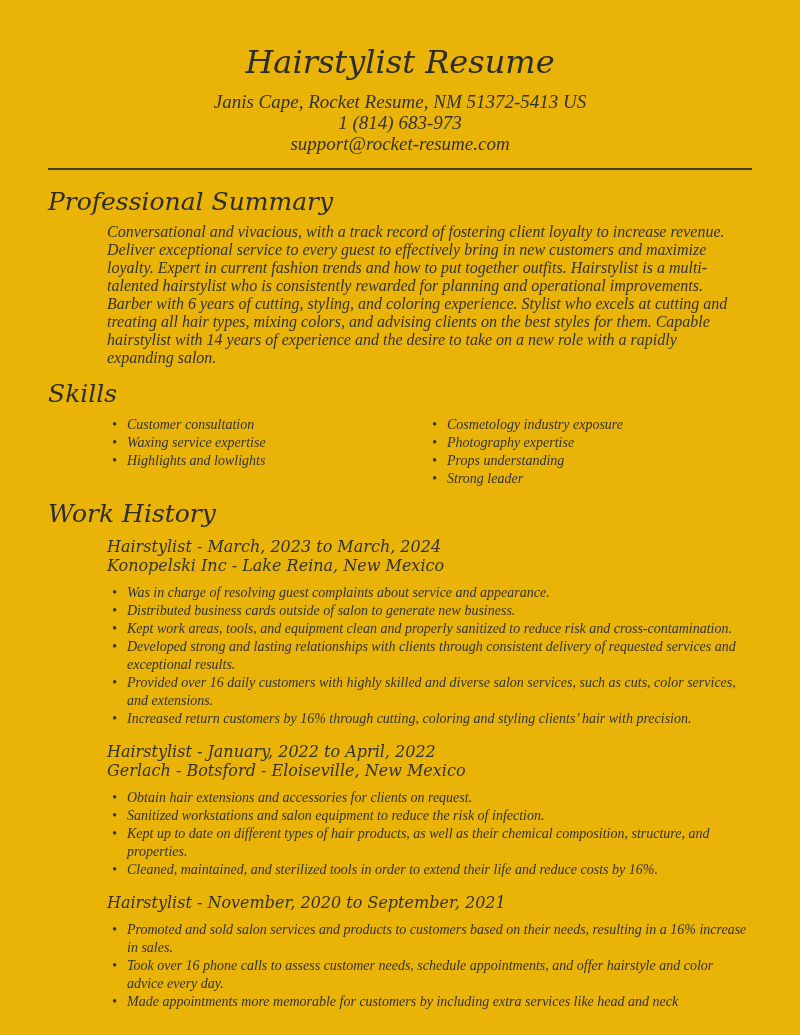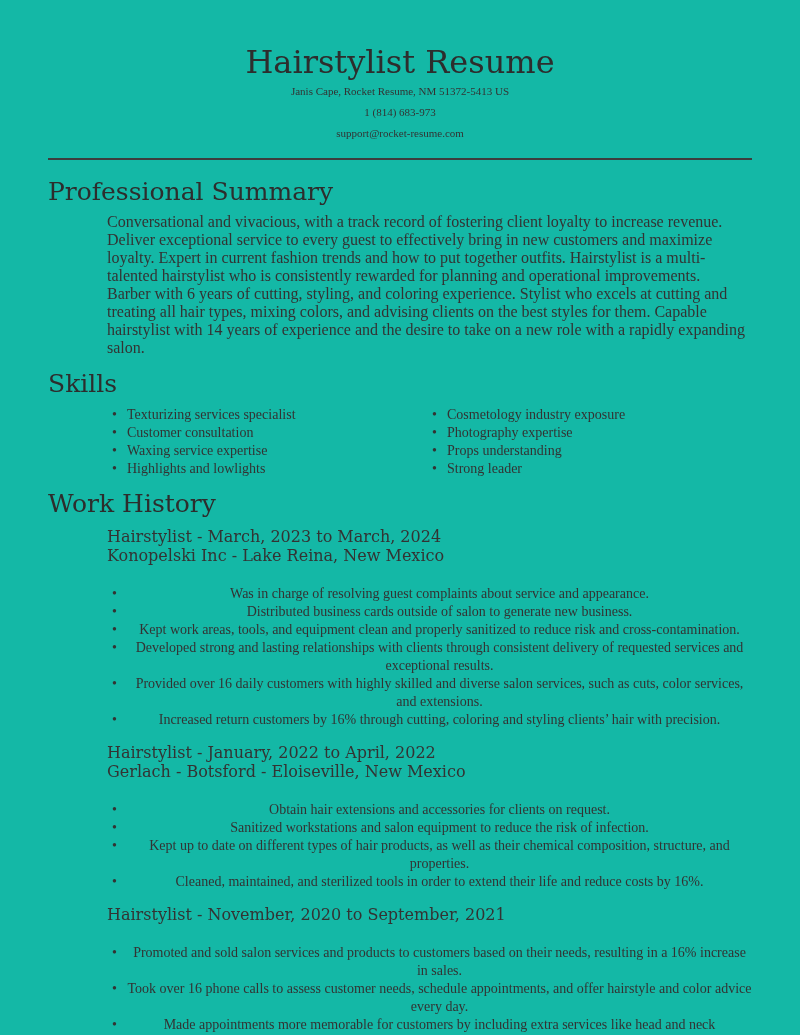"Hairstylist Resume" .page { background: #14b8a6 -> #eab308; font-style: none -> italic }
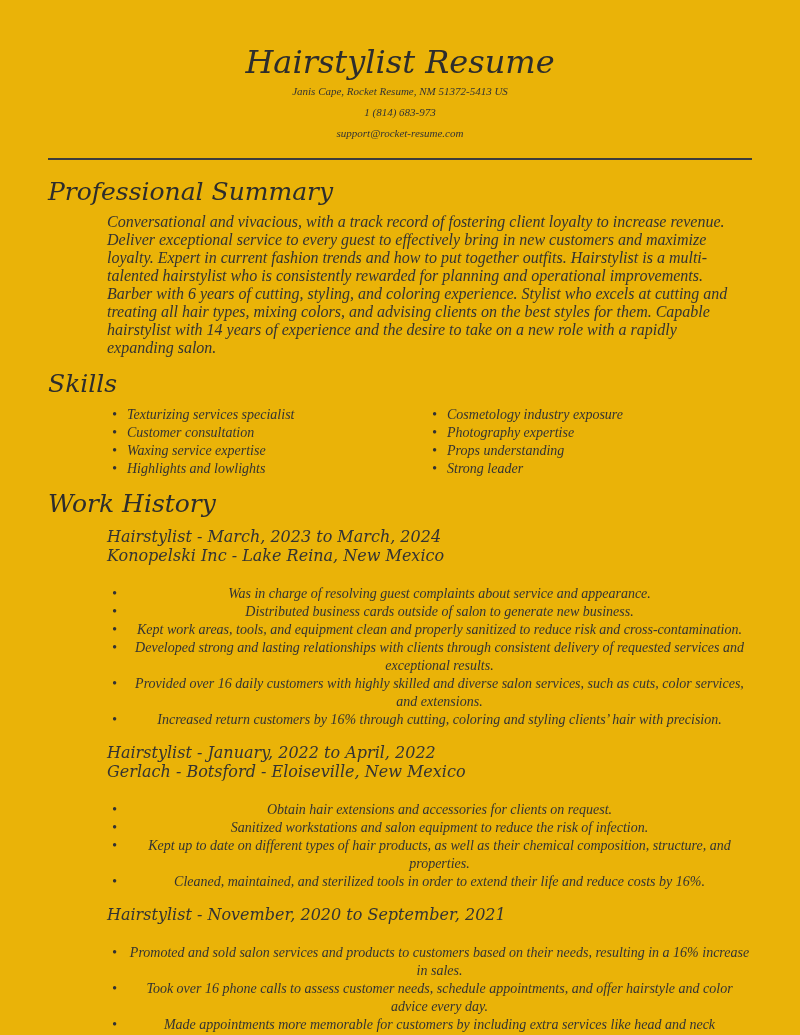"Janis Cape, Rocket Resume, NM" .contact-block { font-size: 11px -> 19px; margin-top: none -> 10px }
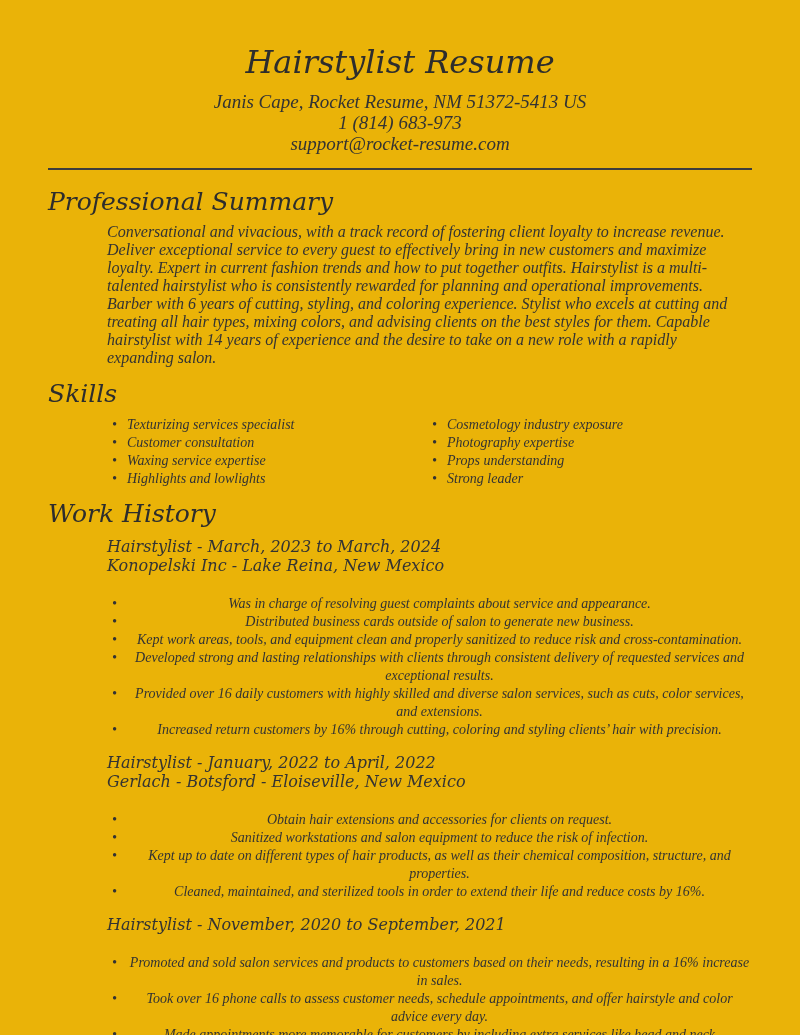"Texturizing services specialist" li { html: <li>Texturizing services specialist</li> -> none }
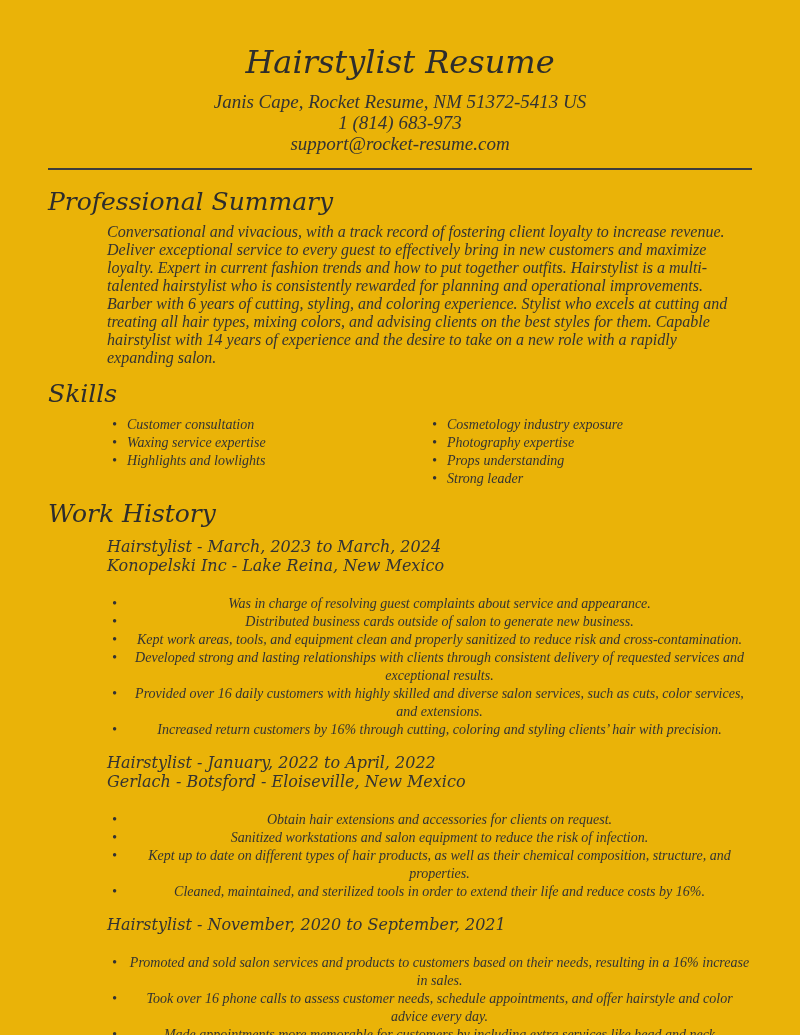"Was in charge of resolving" .job ul.bullets { margin-top: 20px -> 9px; text-align: center -> none }
